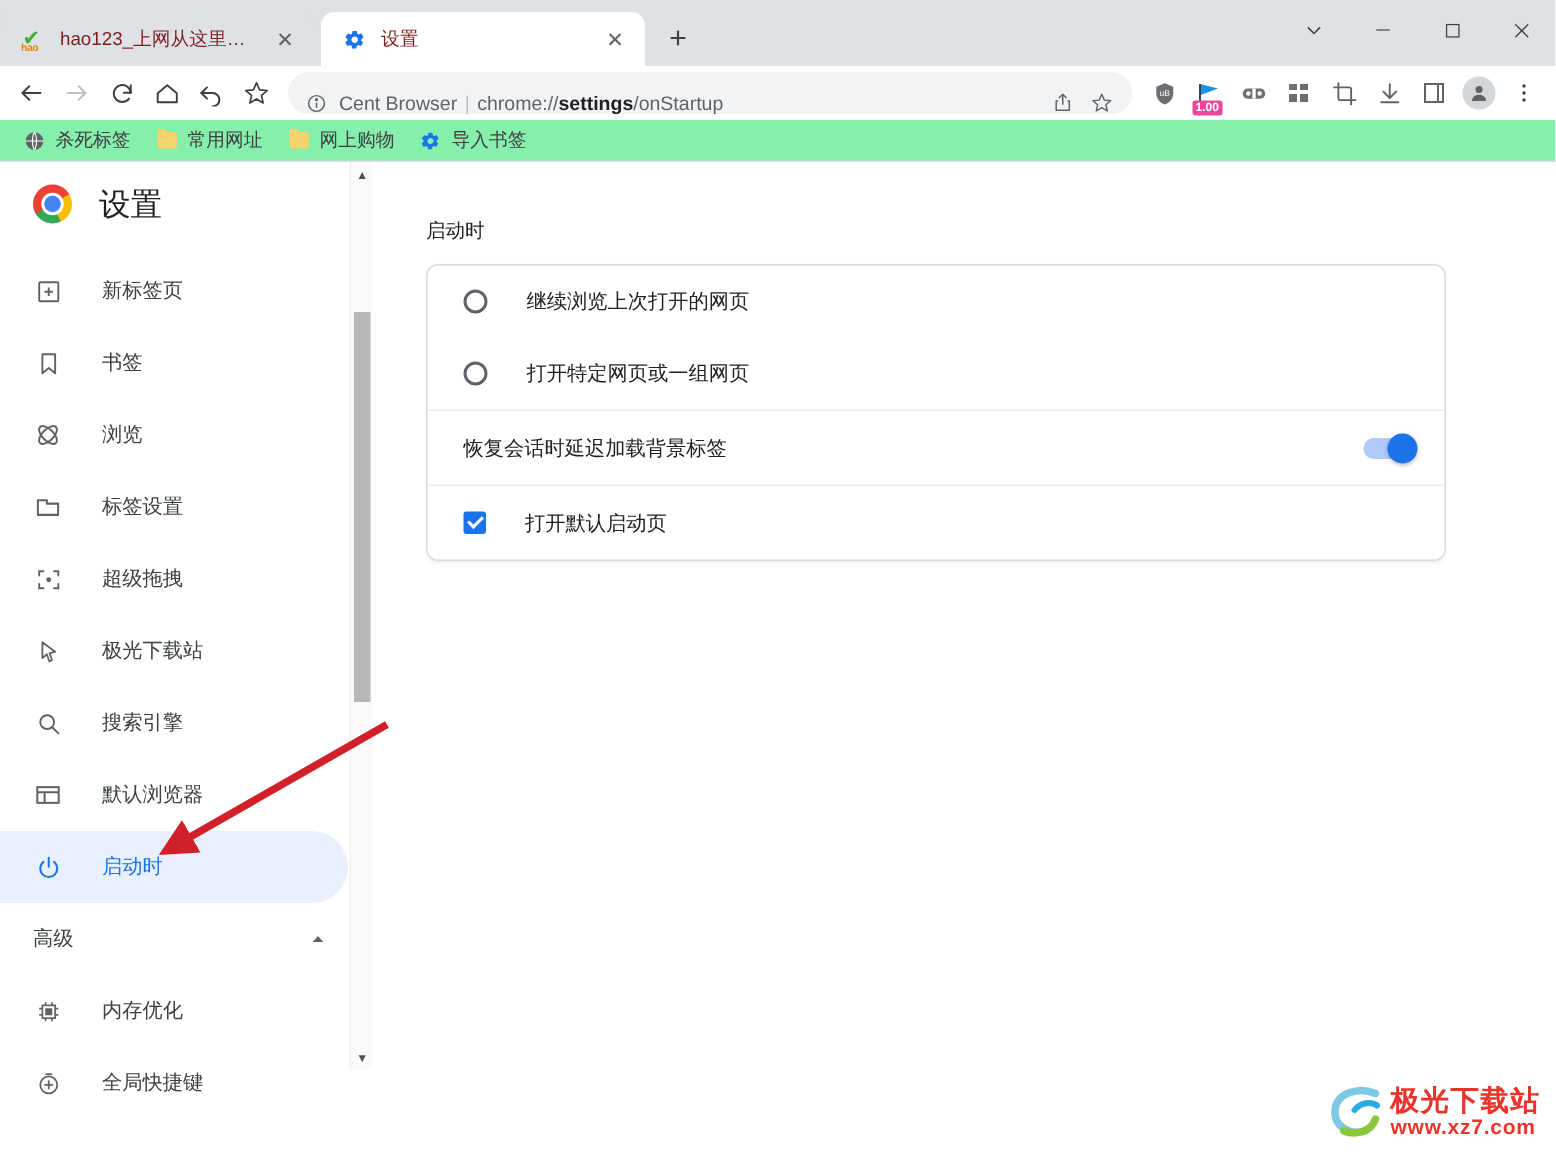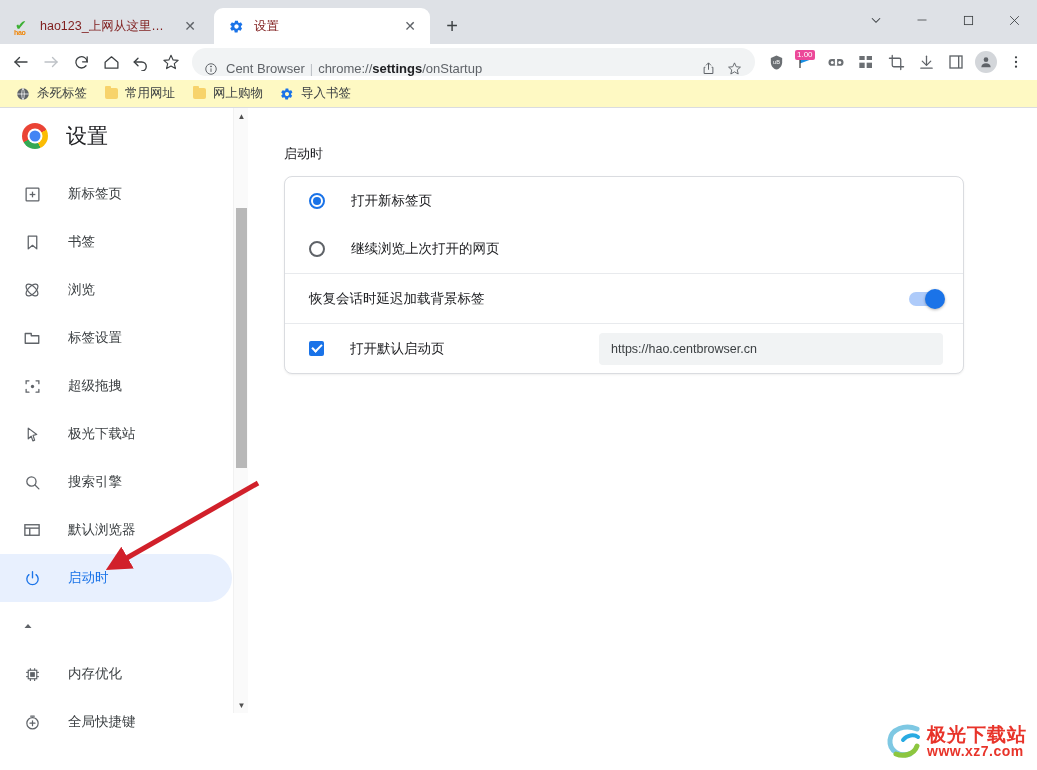"1.00" .ext-flag-badge { bottom: 17px -> 0px; font-weight: normal -> bold }
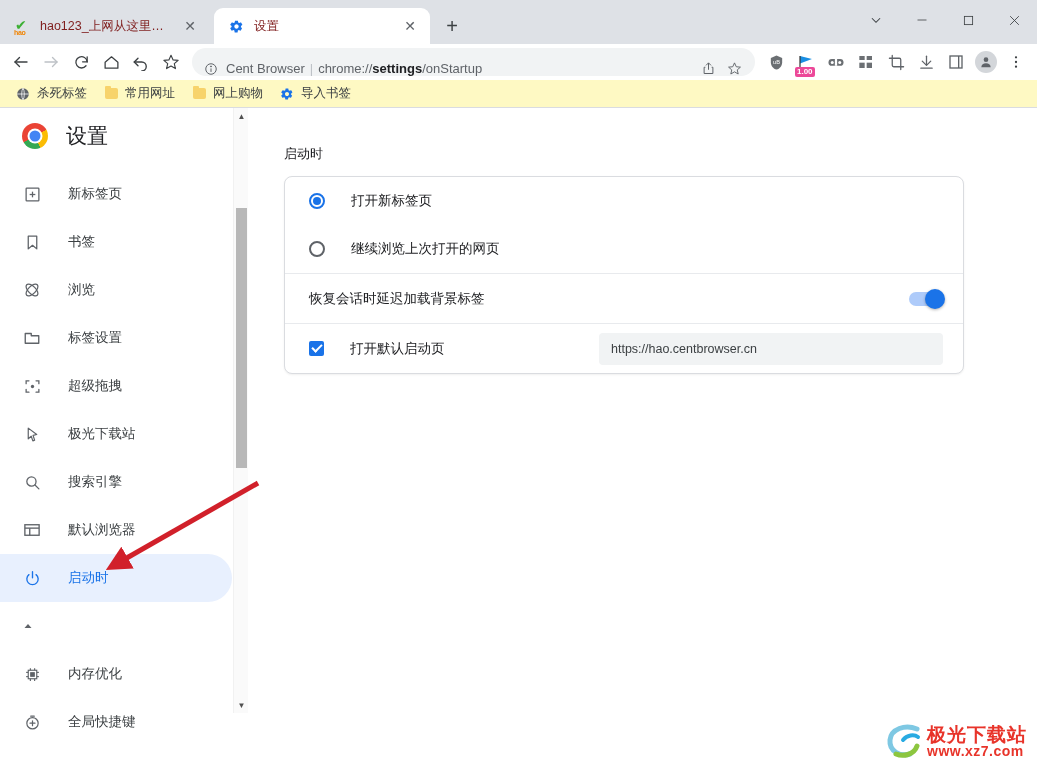"杀死标签" .bookmarks { background: #fef9c3 -> #86efac }
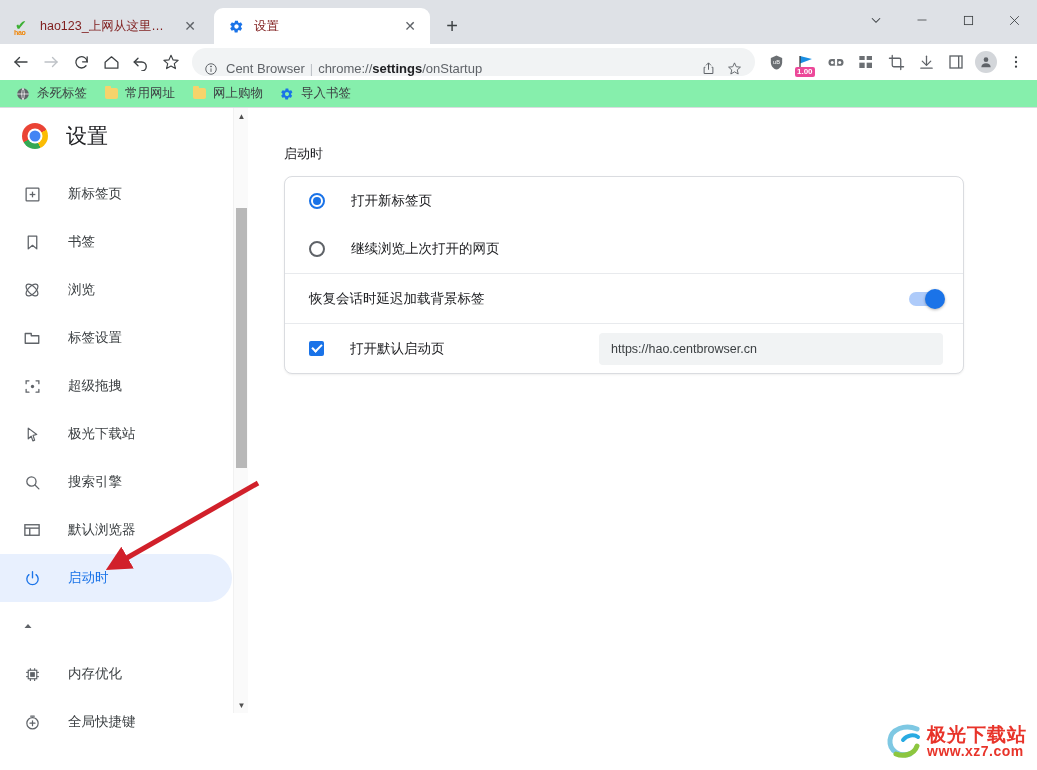"打开新标签页" div.radio-row { html: <div> <span></span> <span>打开新标签页</span> </div> -> none }
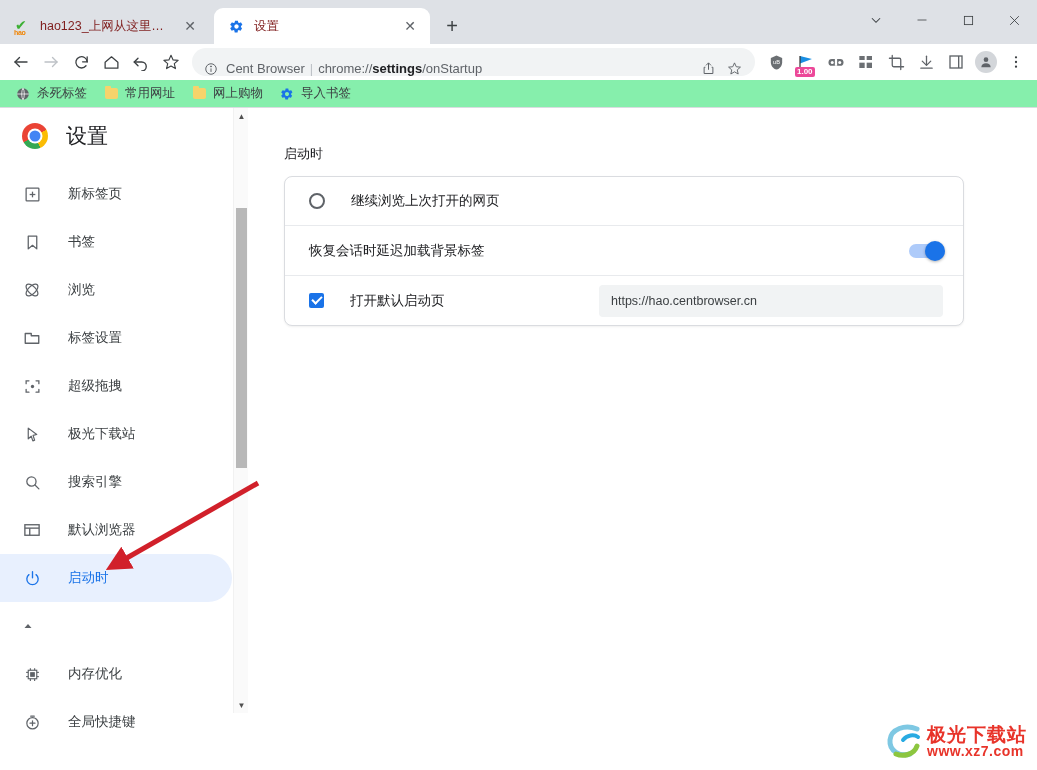"打开特定网页或一组网页" div.radio-row { html: none -> <div> <span></span> <span>打开特定网页或一组网页</span> </div> }
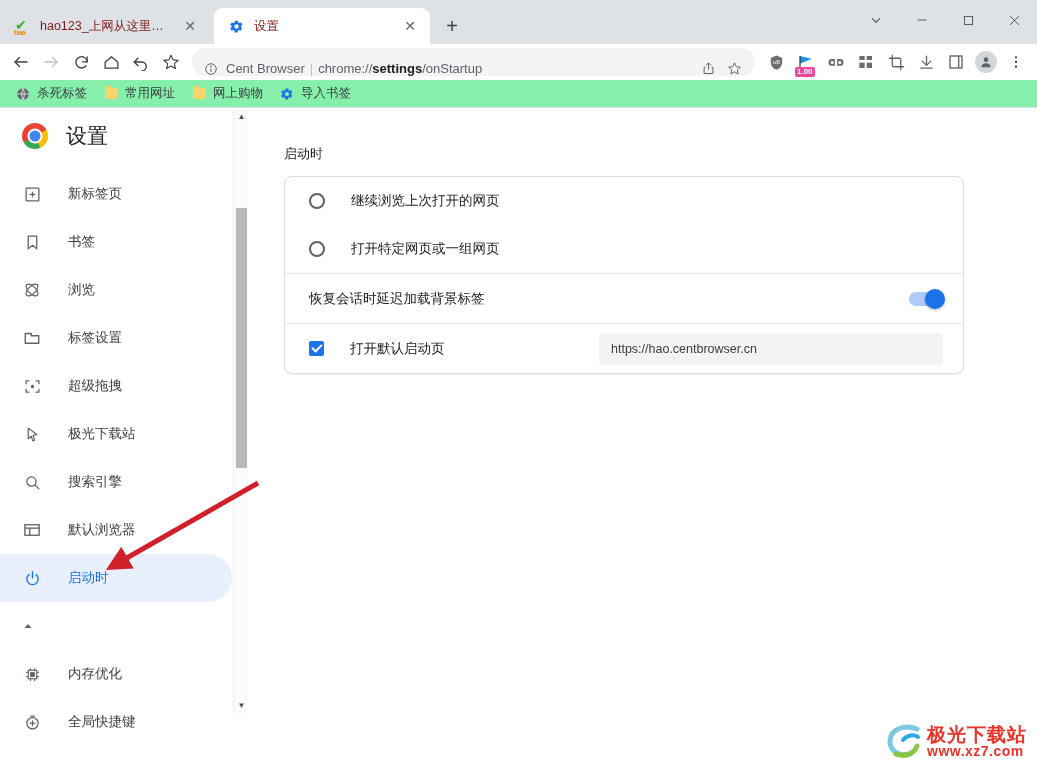"https://hao.centbrowser.cn" span.url-field { html: <span> <span>https://hao.centbrowser.cn</span> </span> -> none }
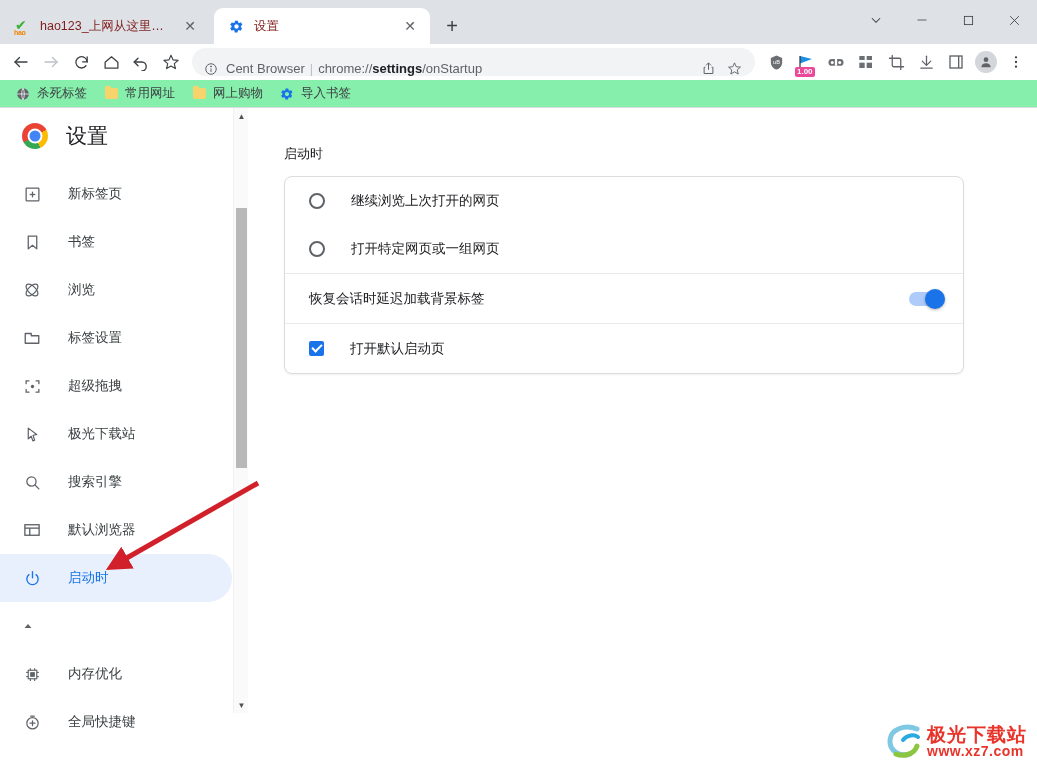"高级" span.nav-label { html: none -> <span>高级</span> }
